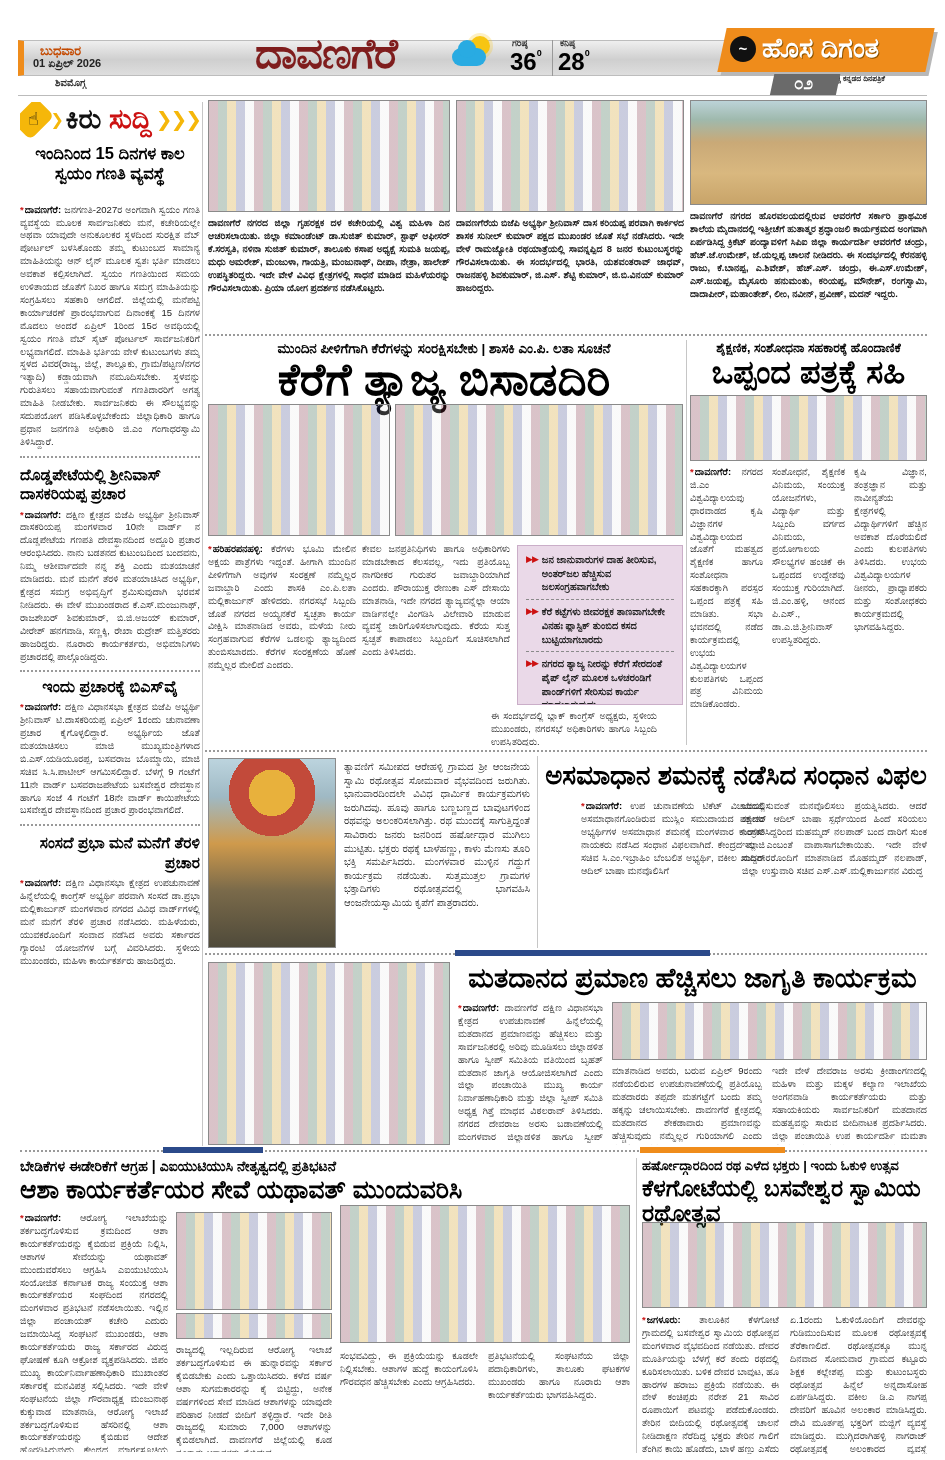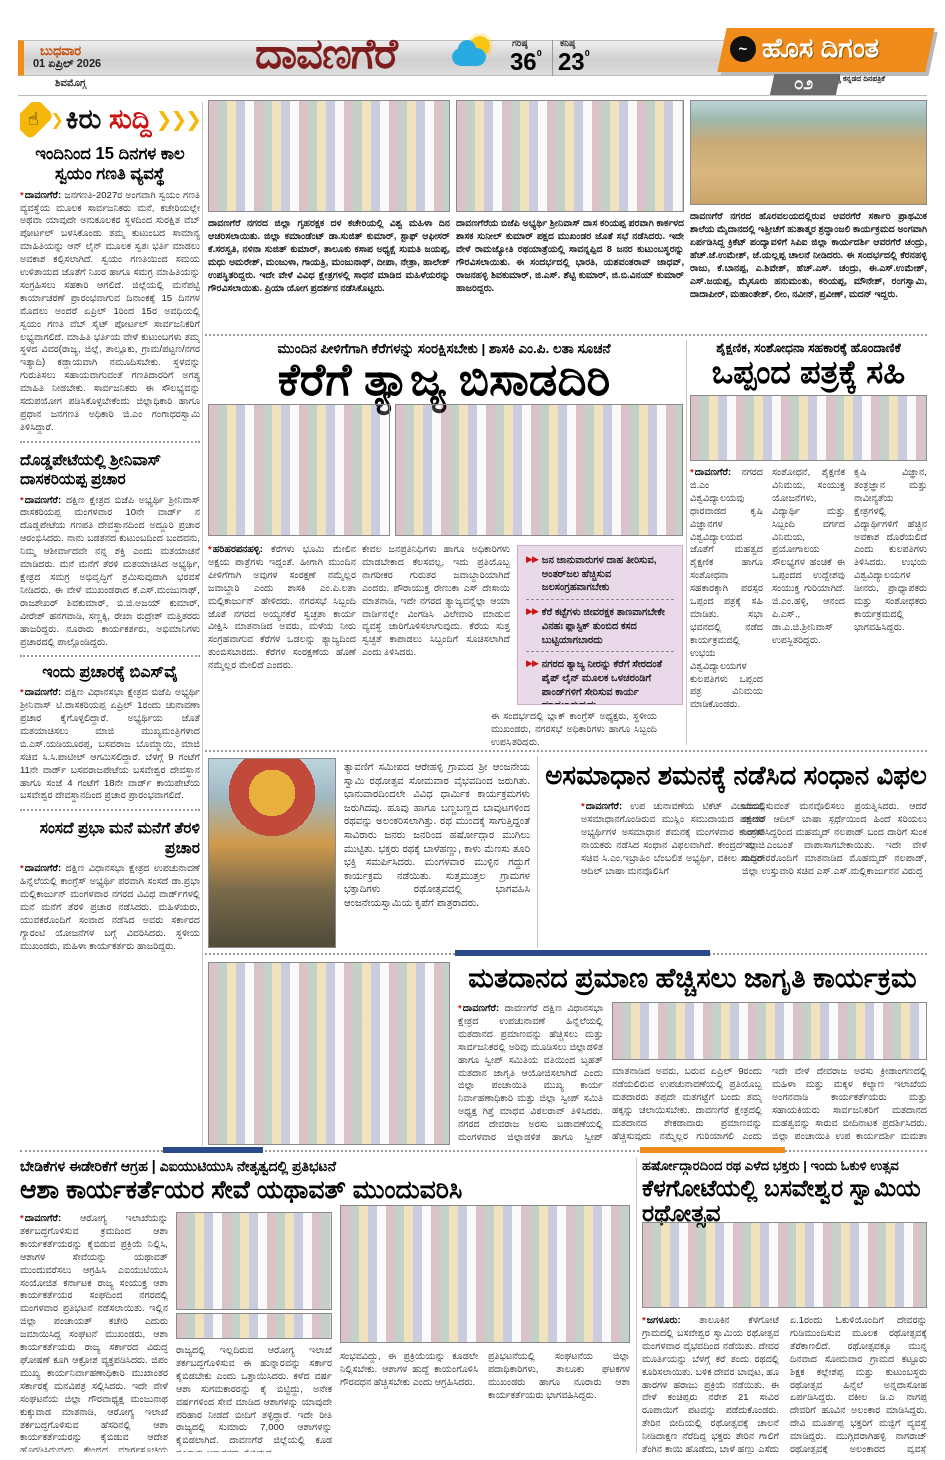"23" span { text: 23 -> 28 }
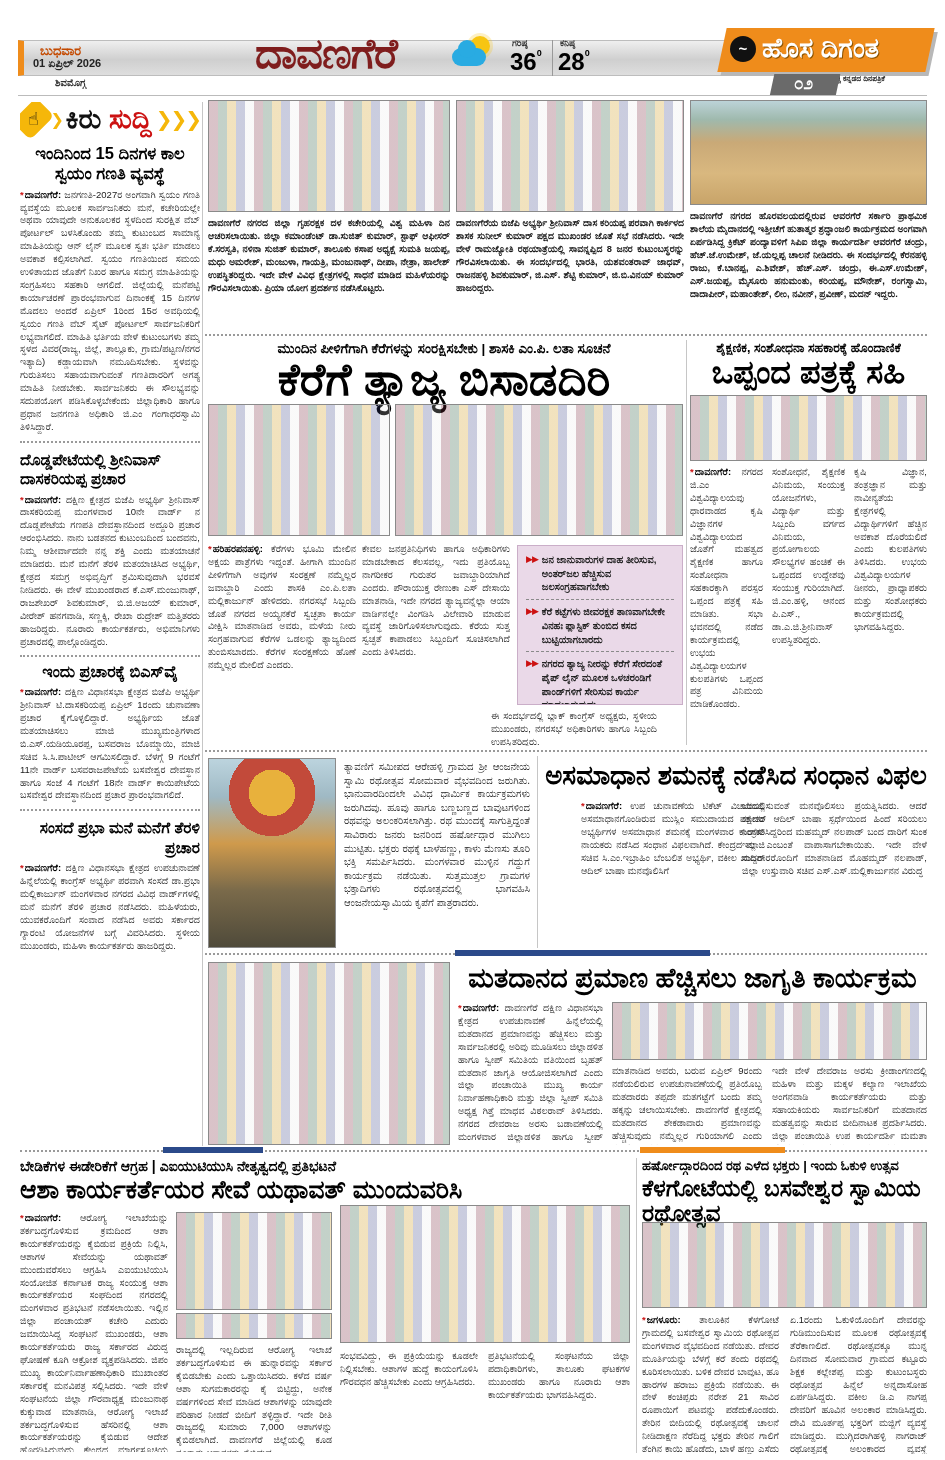"*ದಾವಣಗೆರೆ: ಜನಗಣತಿ-2027ರ ಅಂಗವಾಗಿ ಸ್ವಯಂ" div.body-txt { margin-top: 5px -> 20px }
